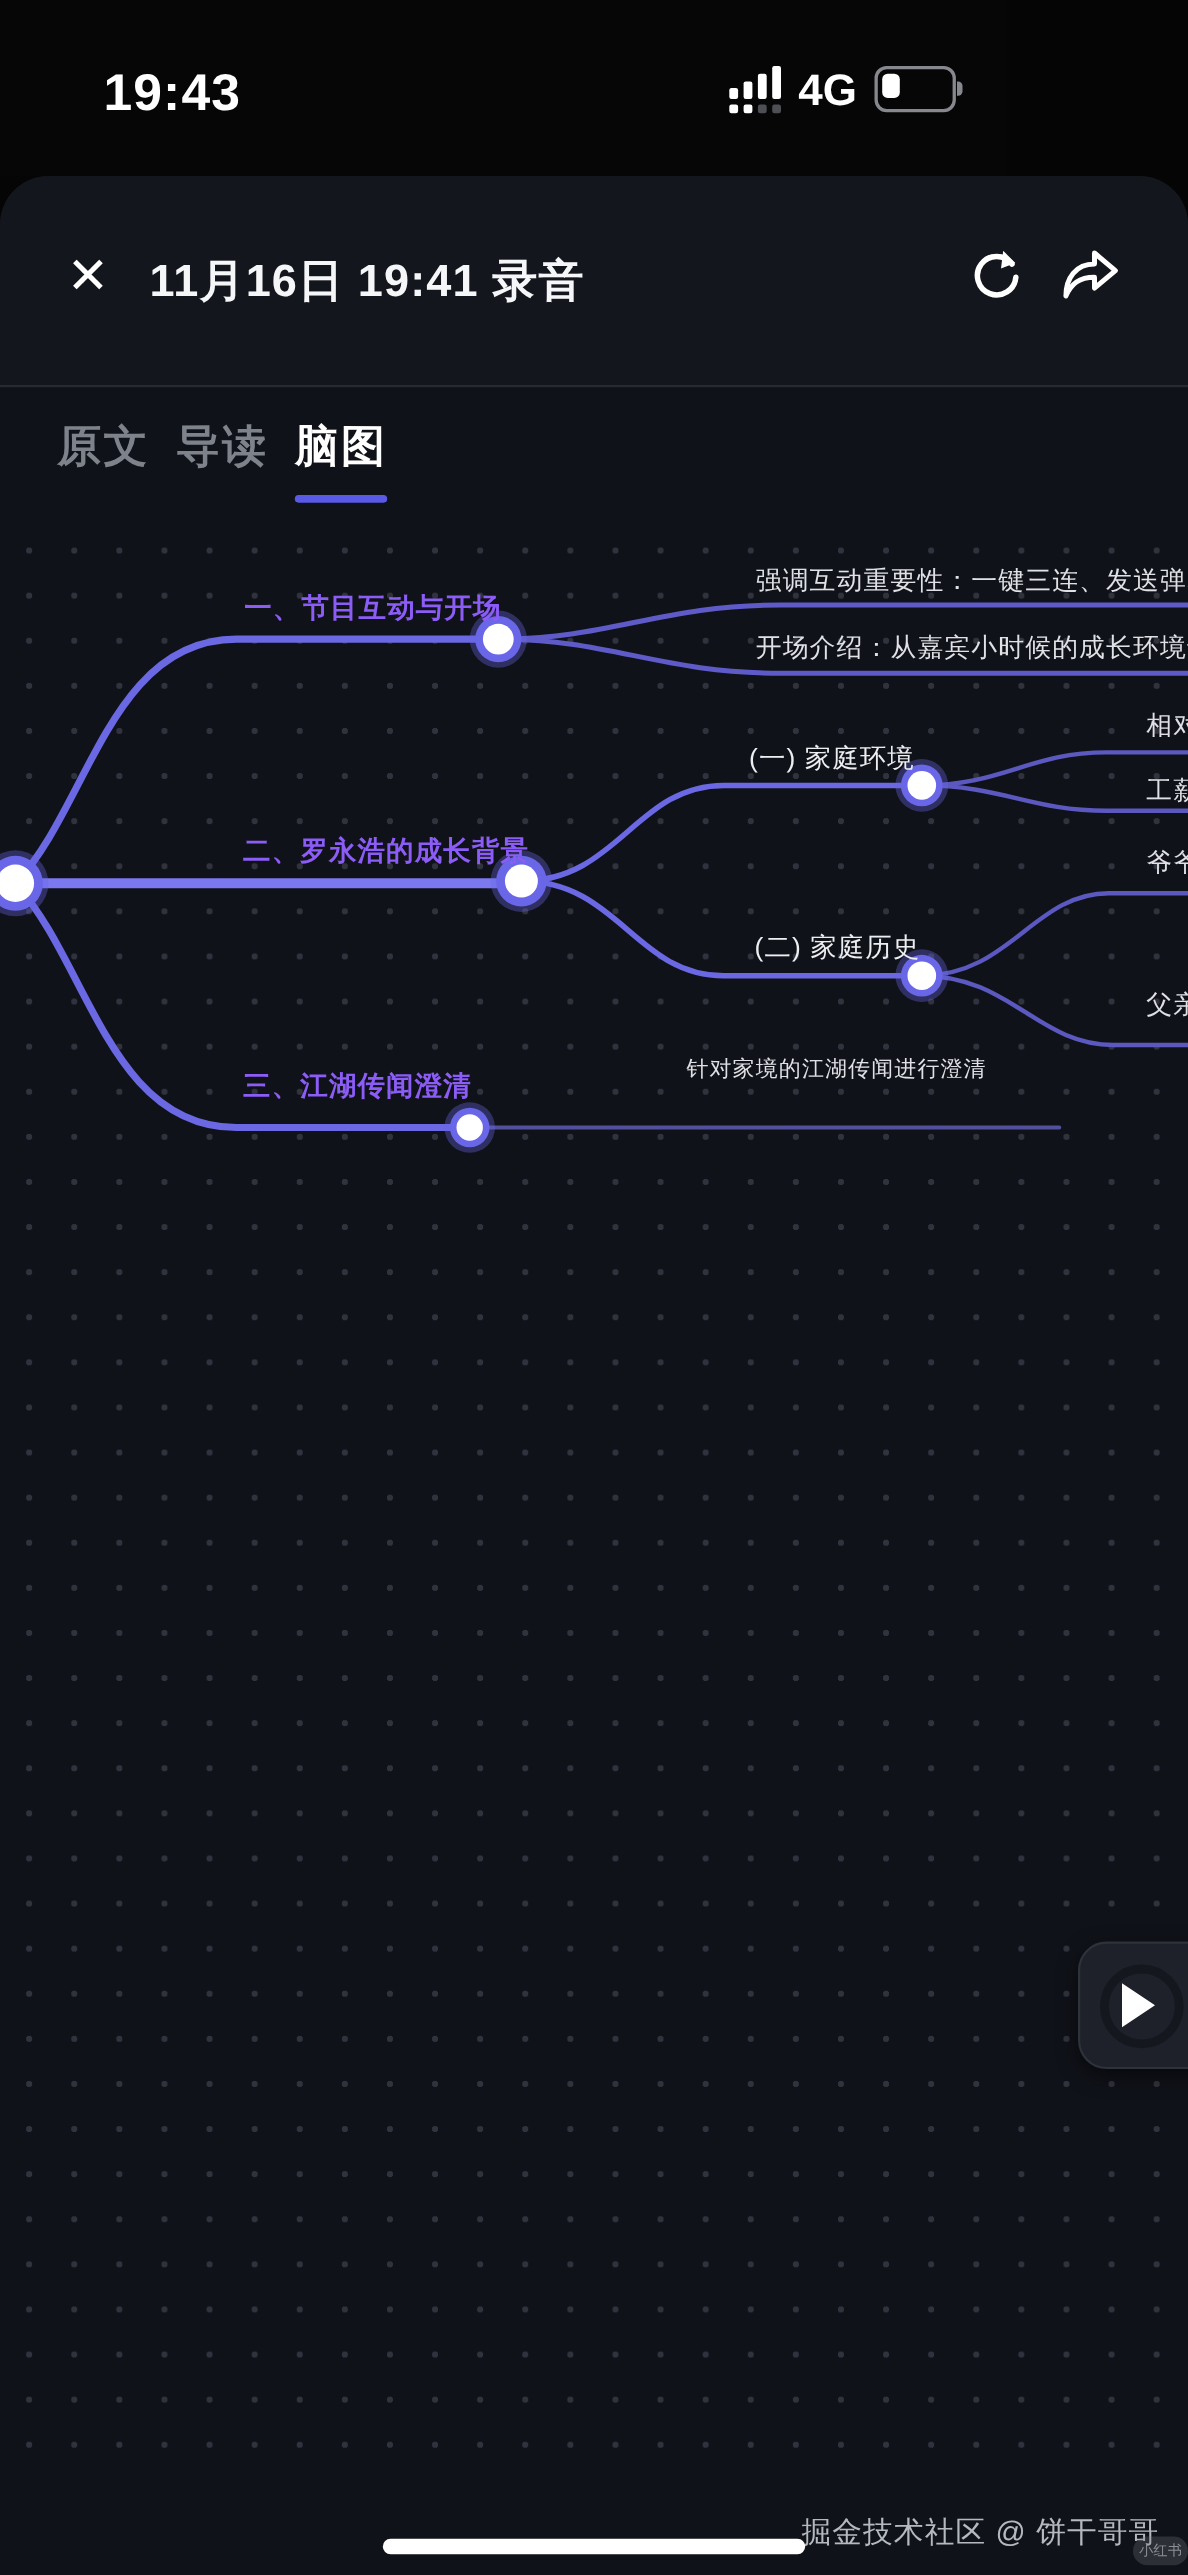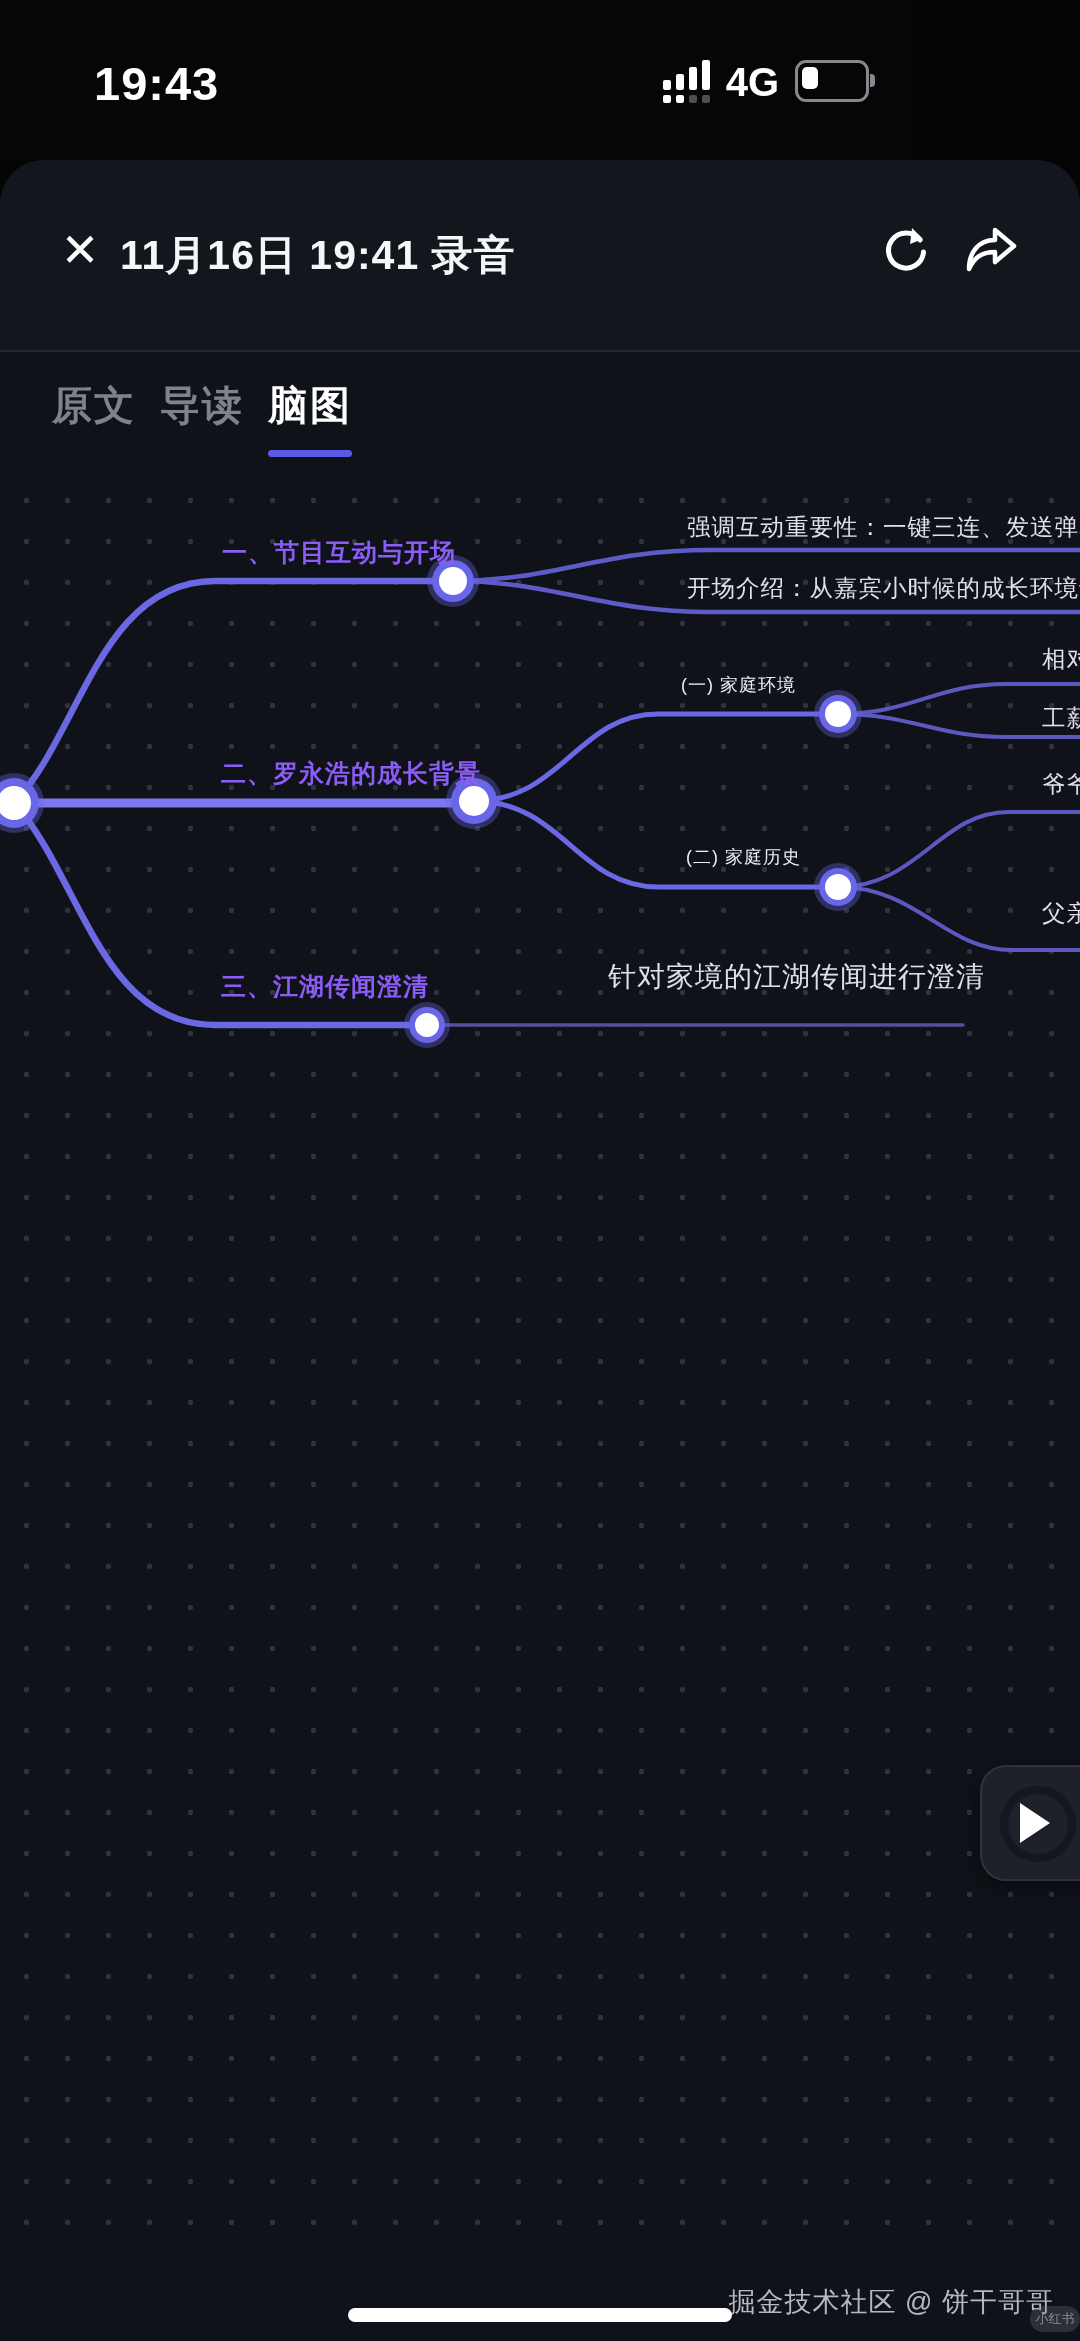"11月16日 19:41 录音" .hdr-title { left: 120px -> 136px }
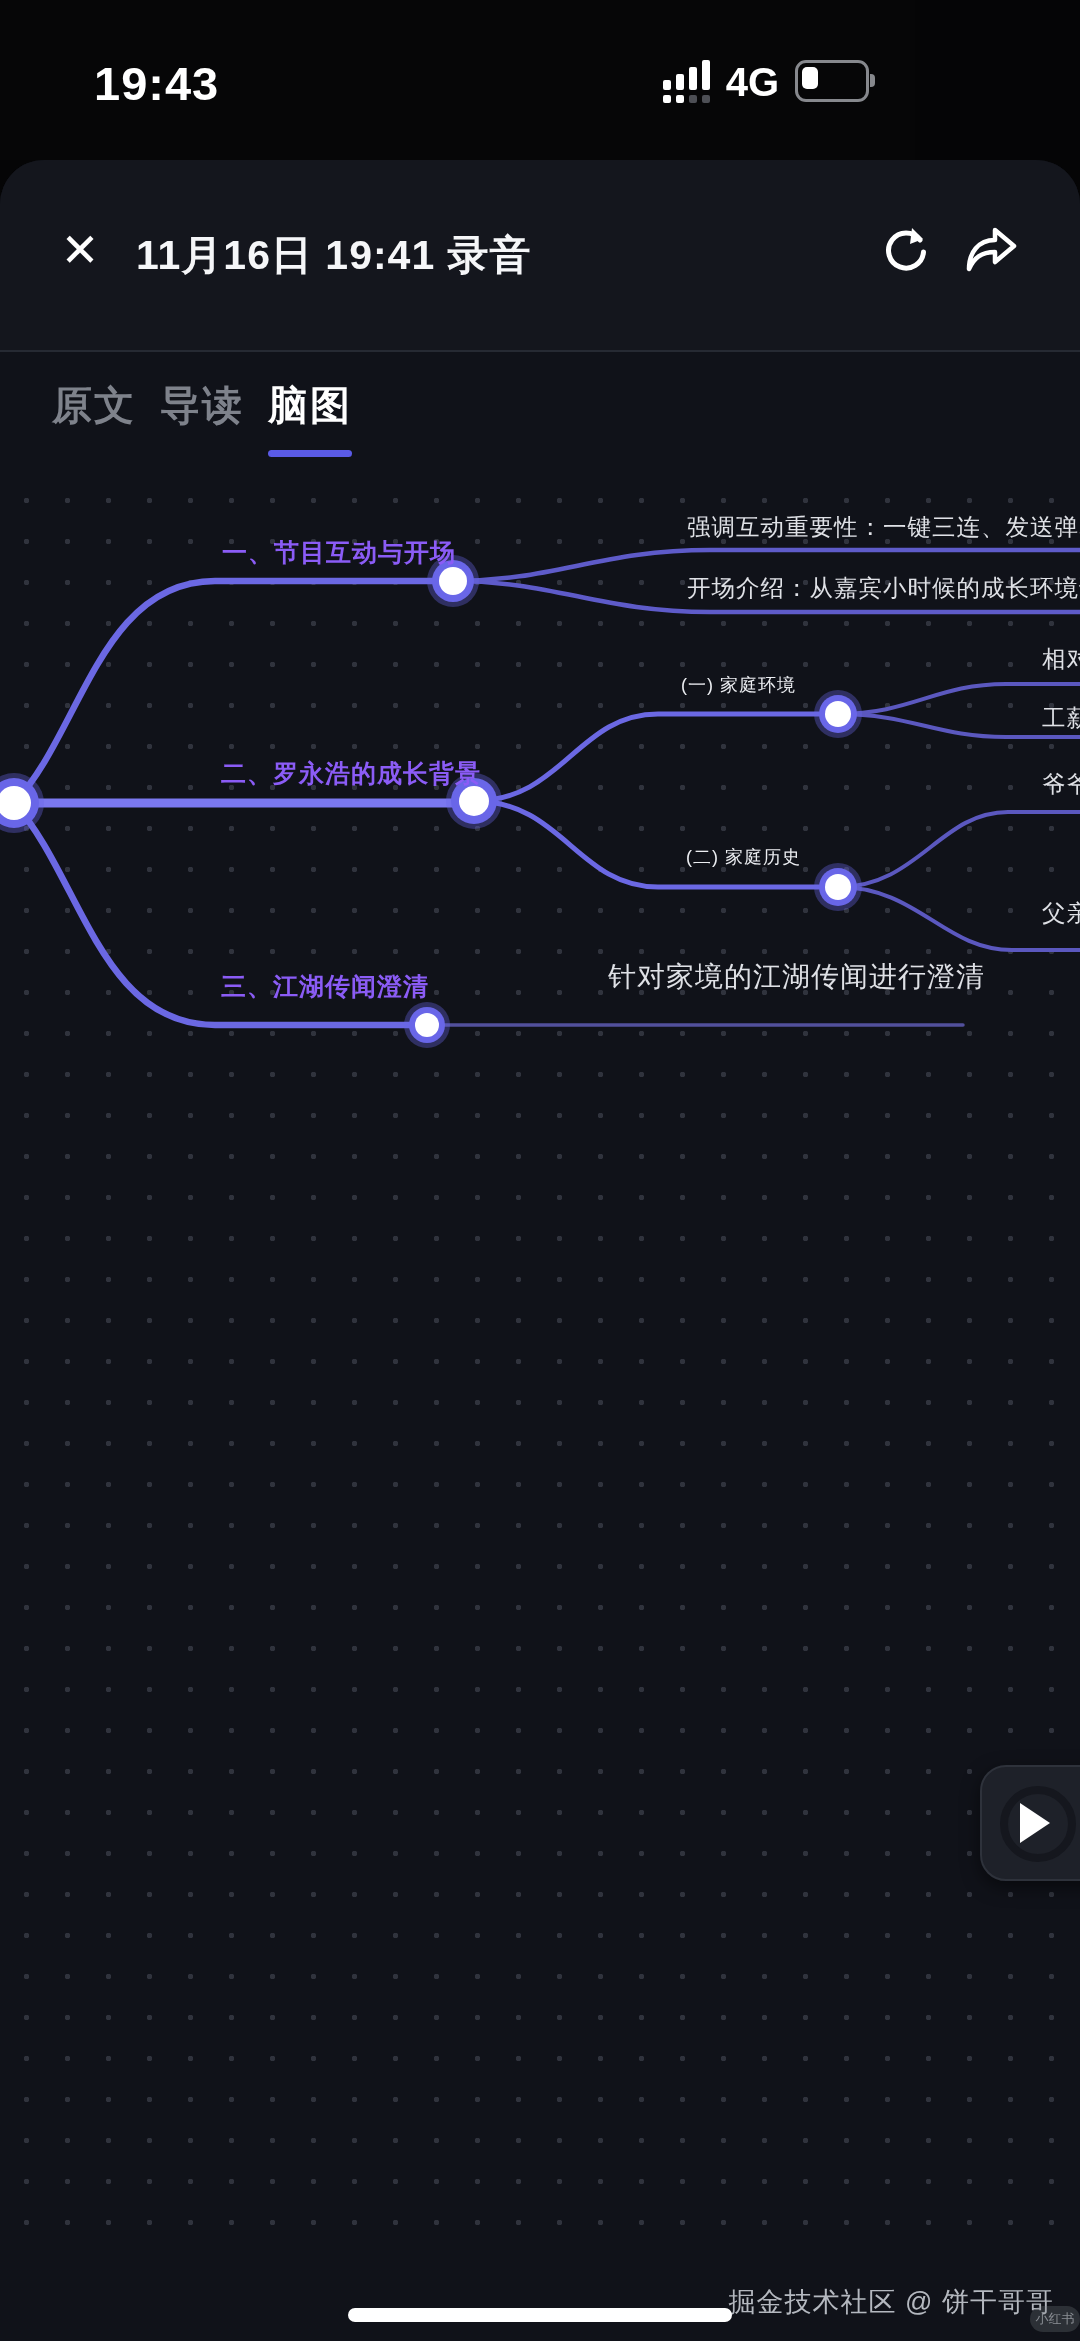"(一) 家庭环境" .mm-sub { font-size: 18px -> 24px }
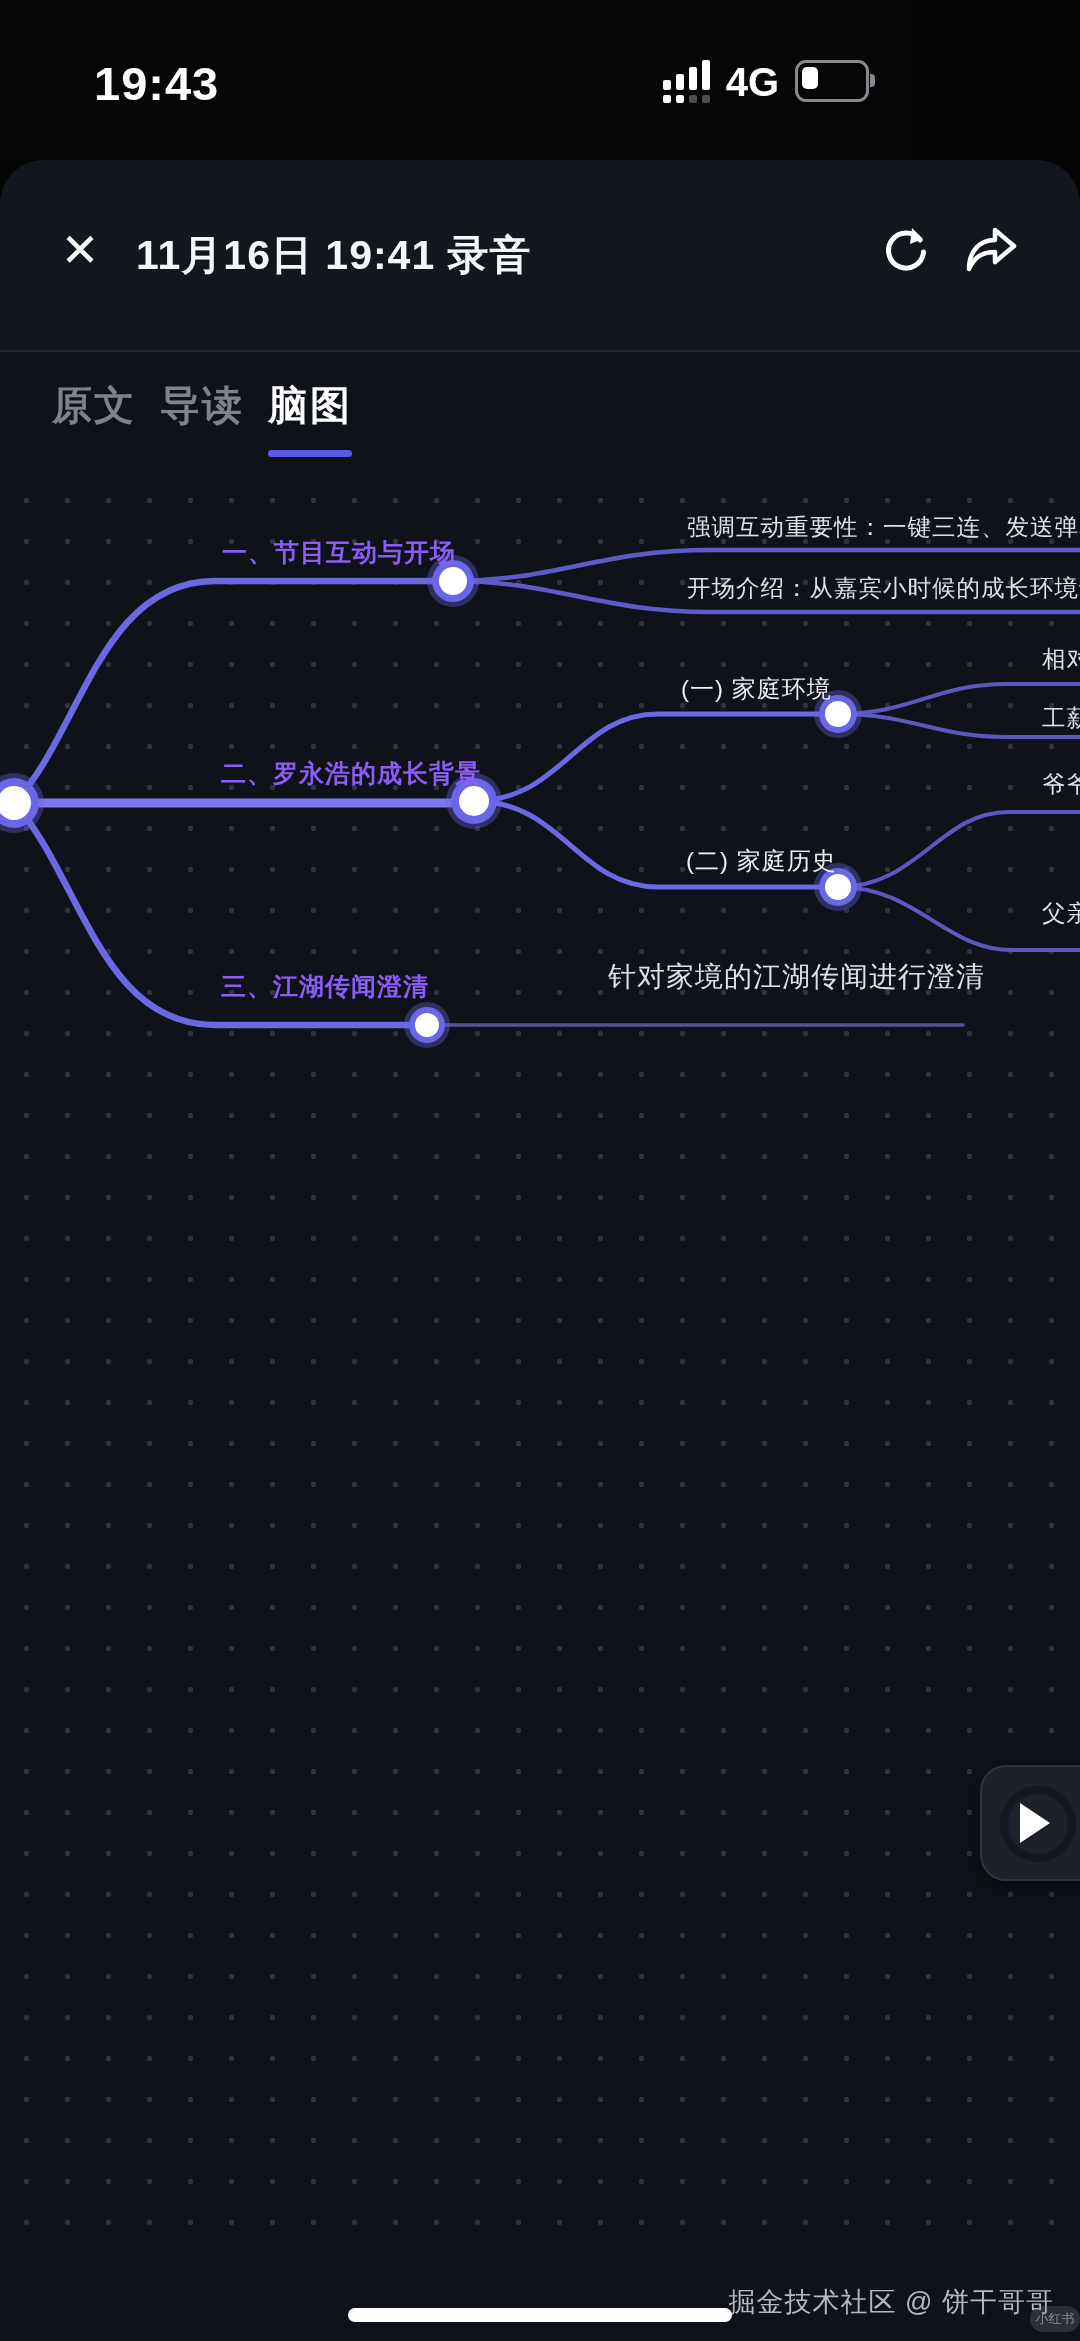"针对家境的江湖传闻进行澄清" div.mm-leaf { font-size: 28px -> 20px; left: 608px -> 624px }
